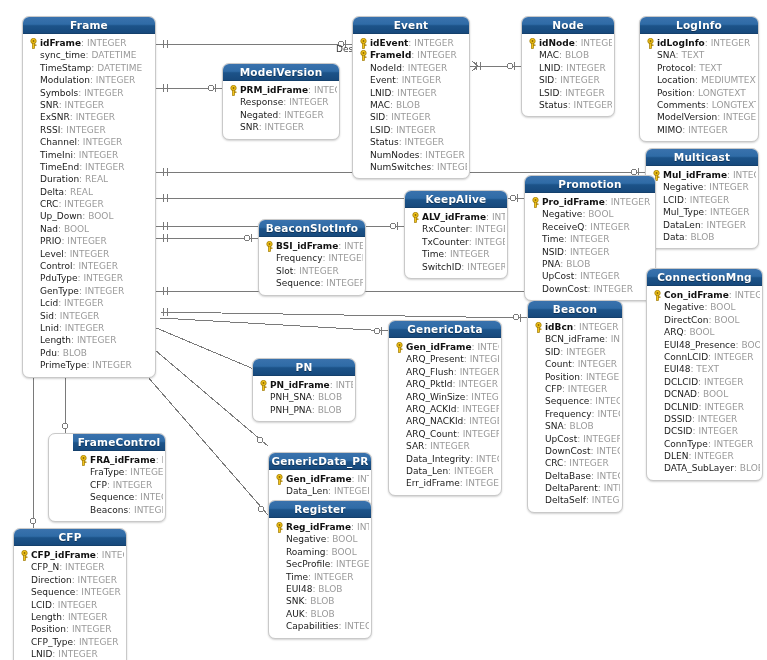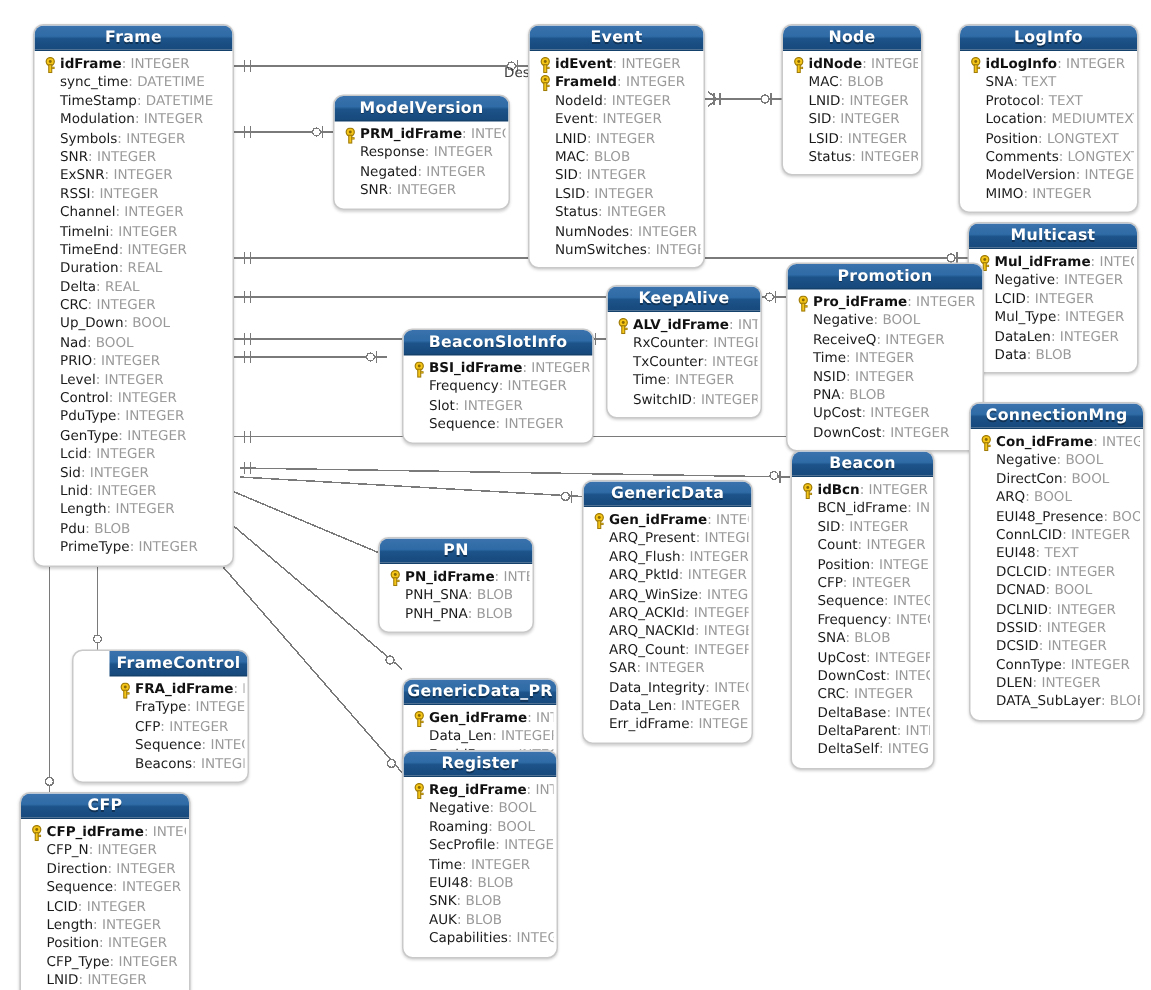"BeaconSlotInfo" div.table { left: 268px -> 258px; width: 128px -> 108px }
